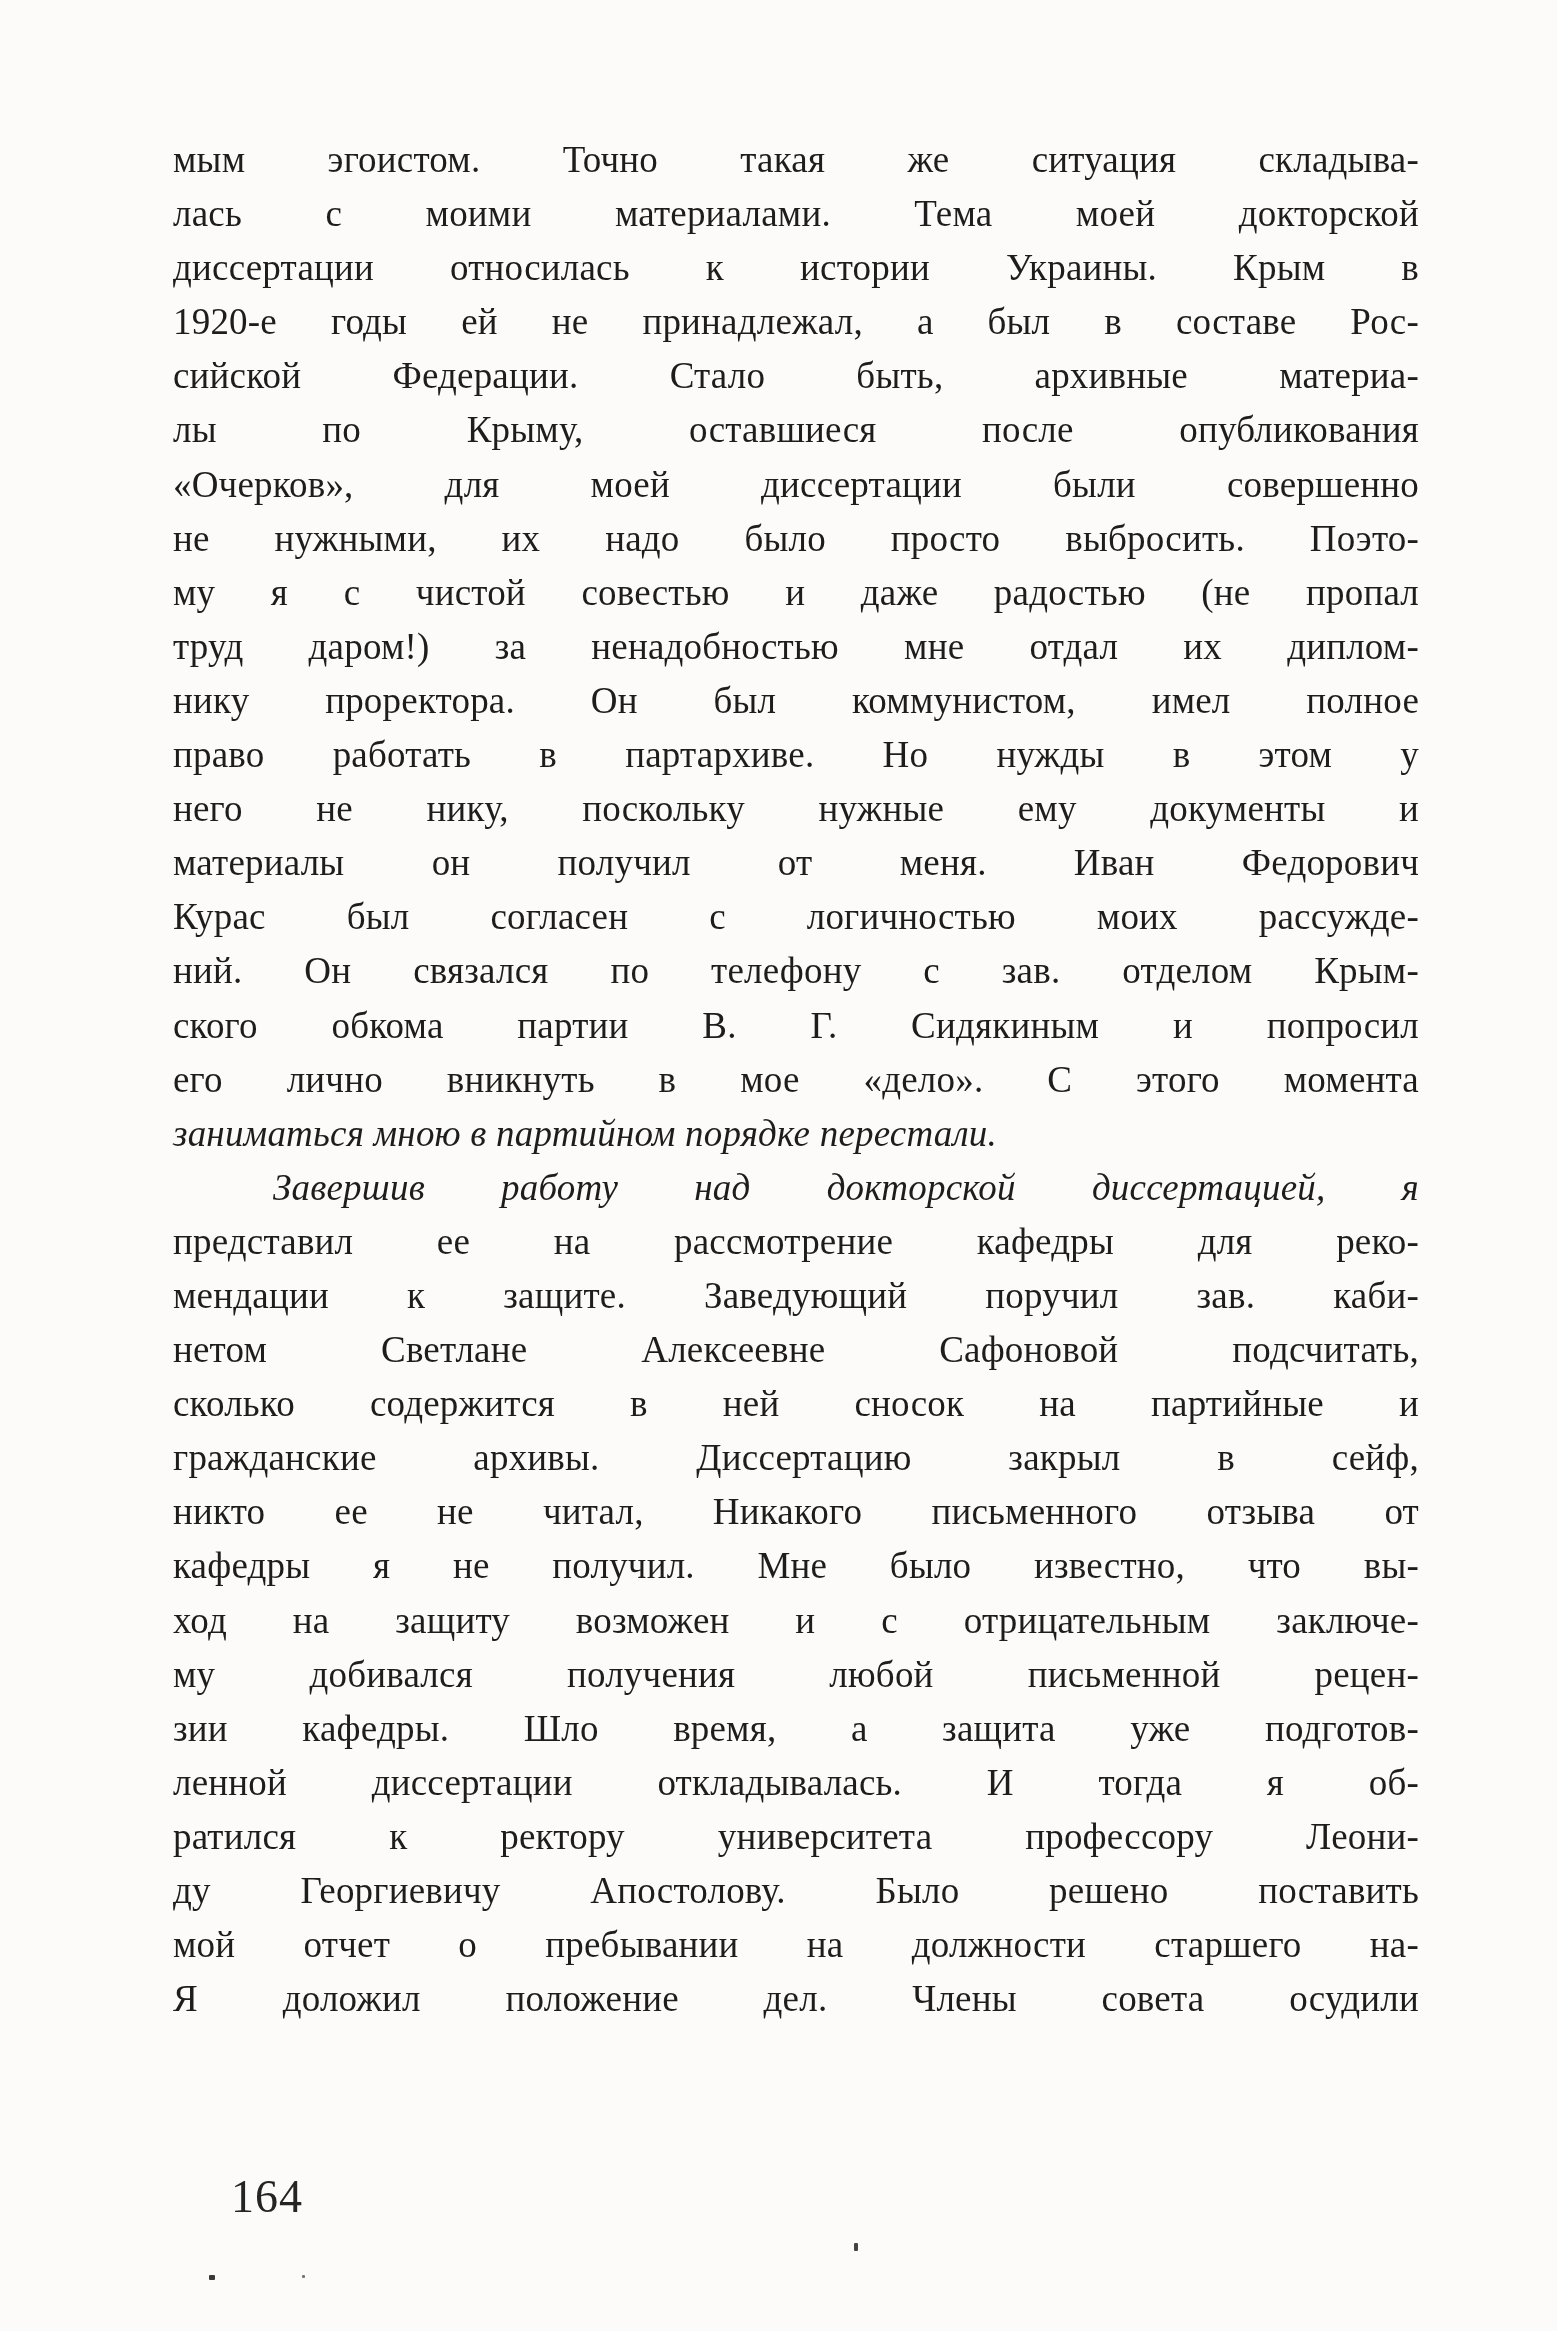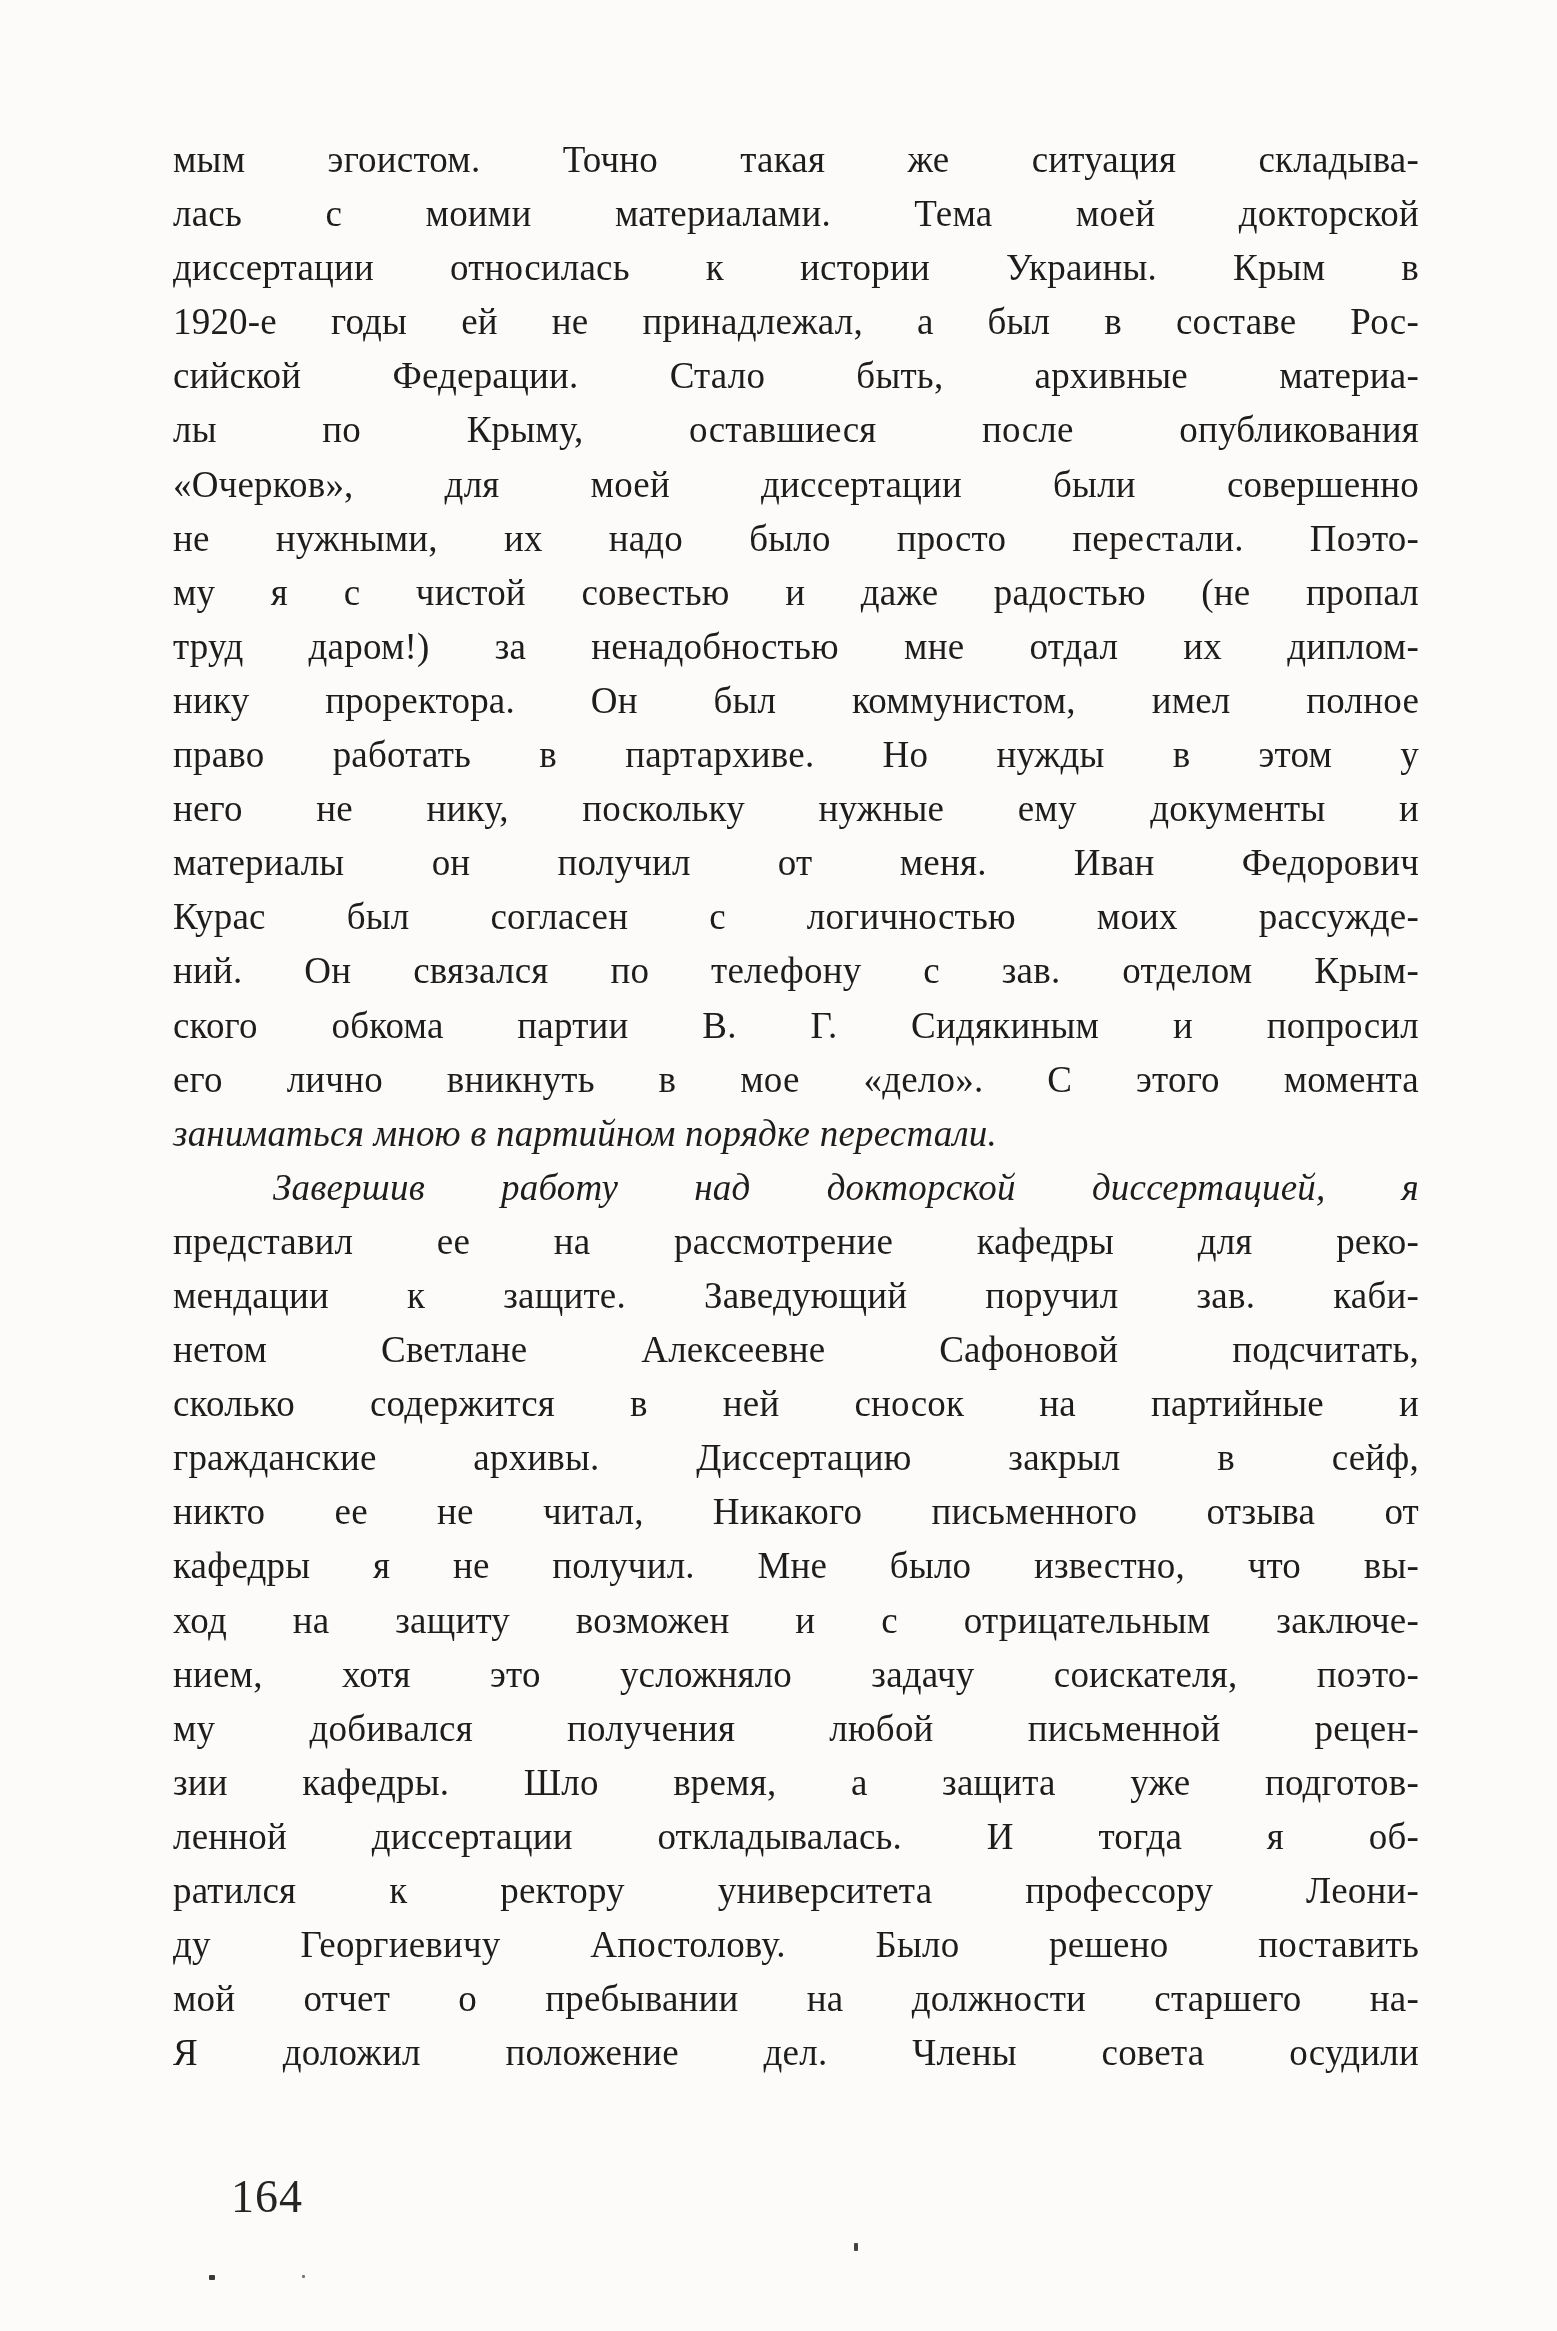"не нужными, их надо было" div.line { text: перестали -> выбросить }
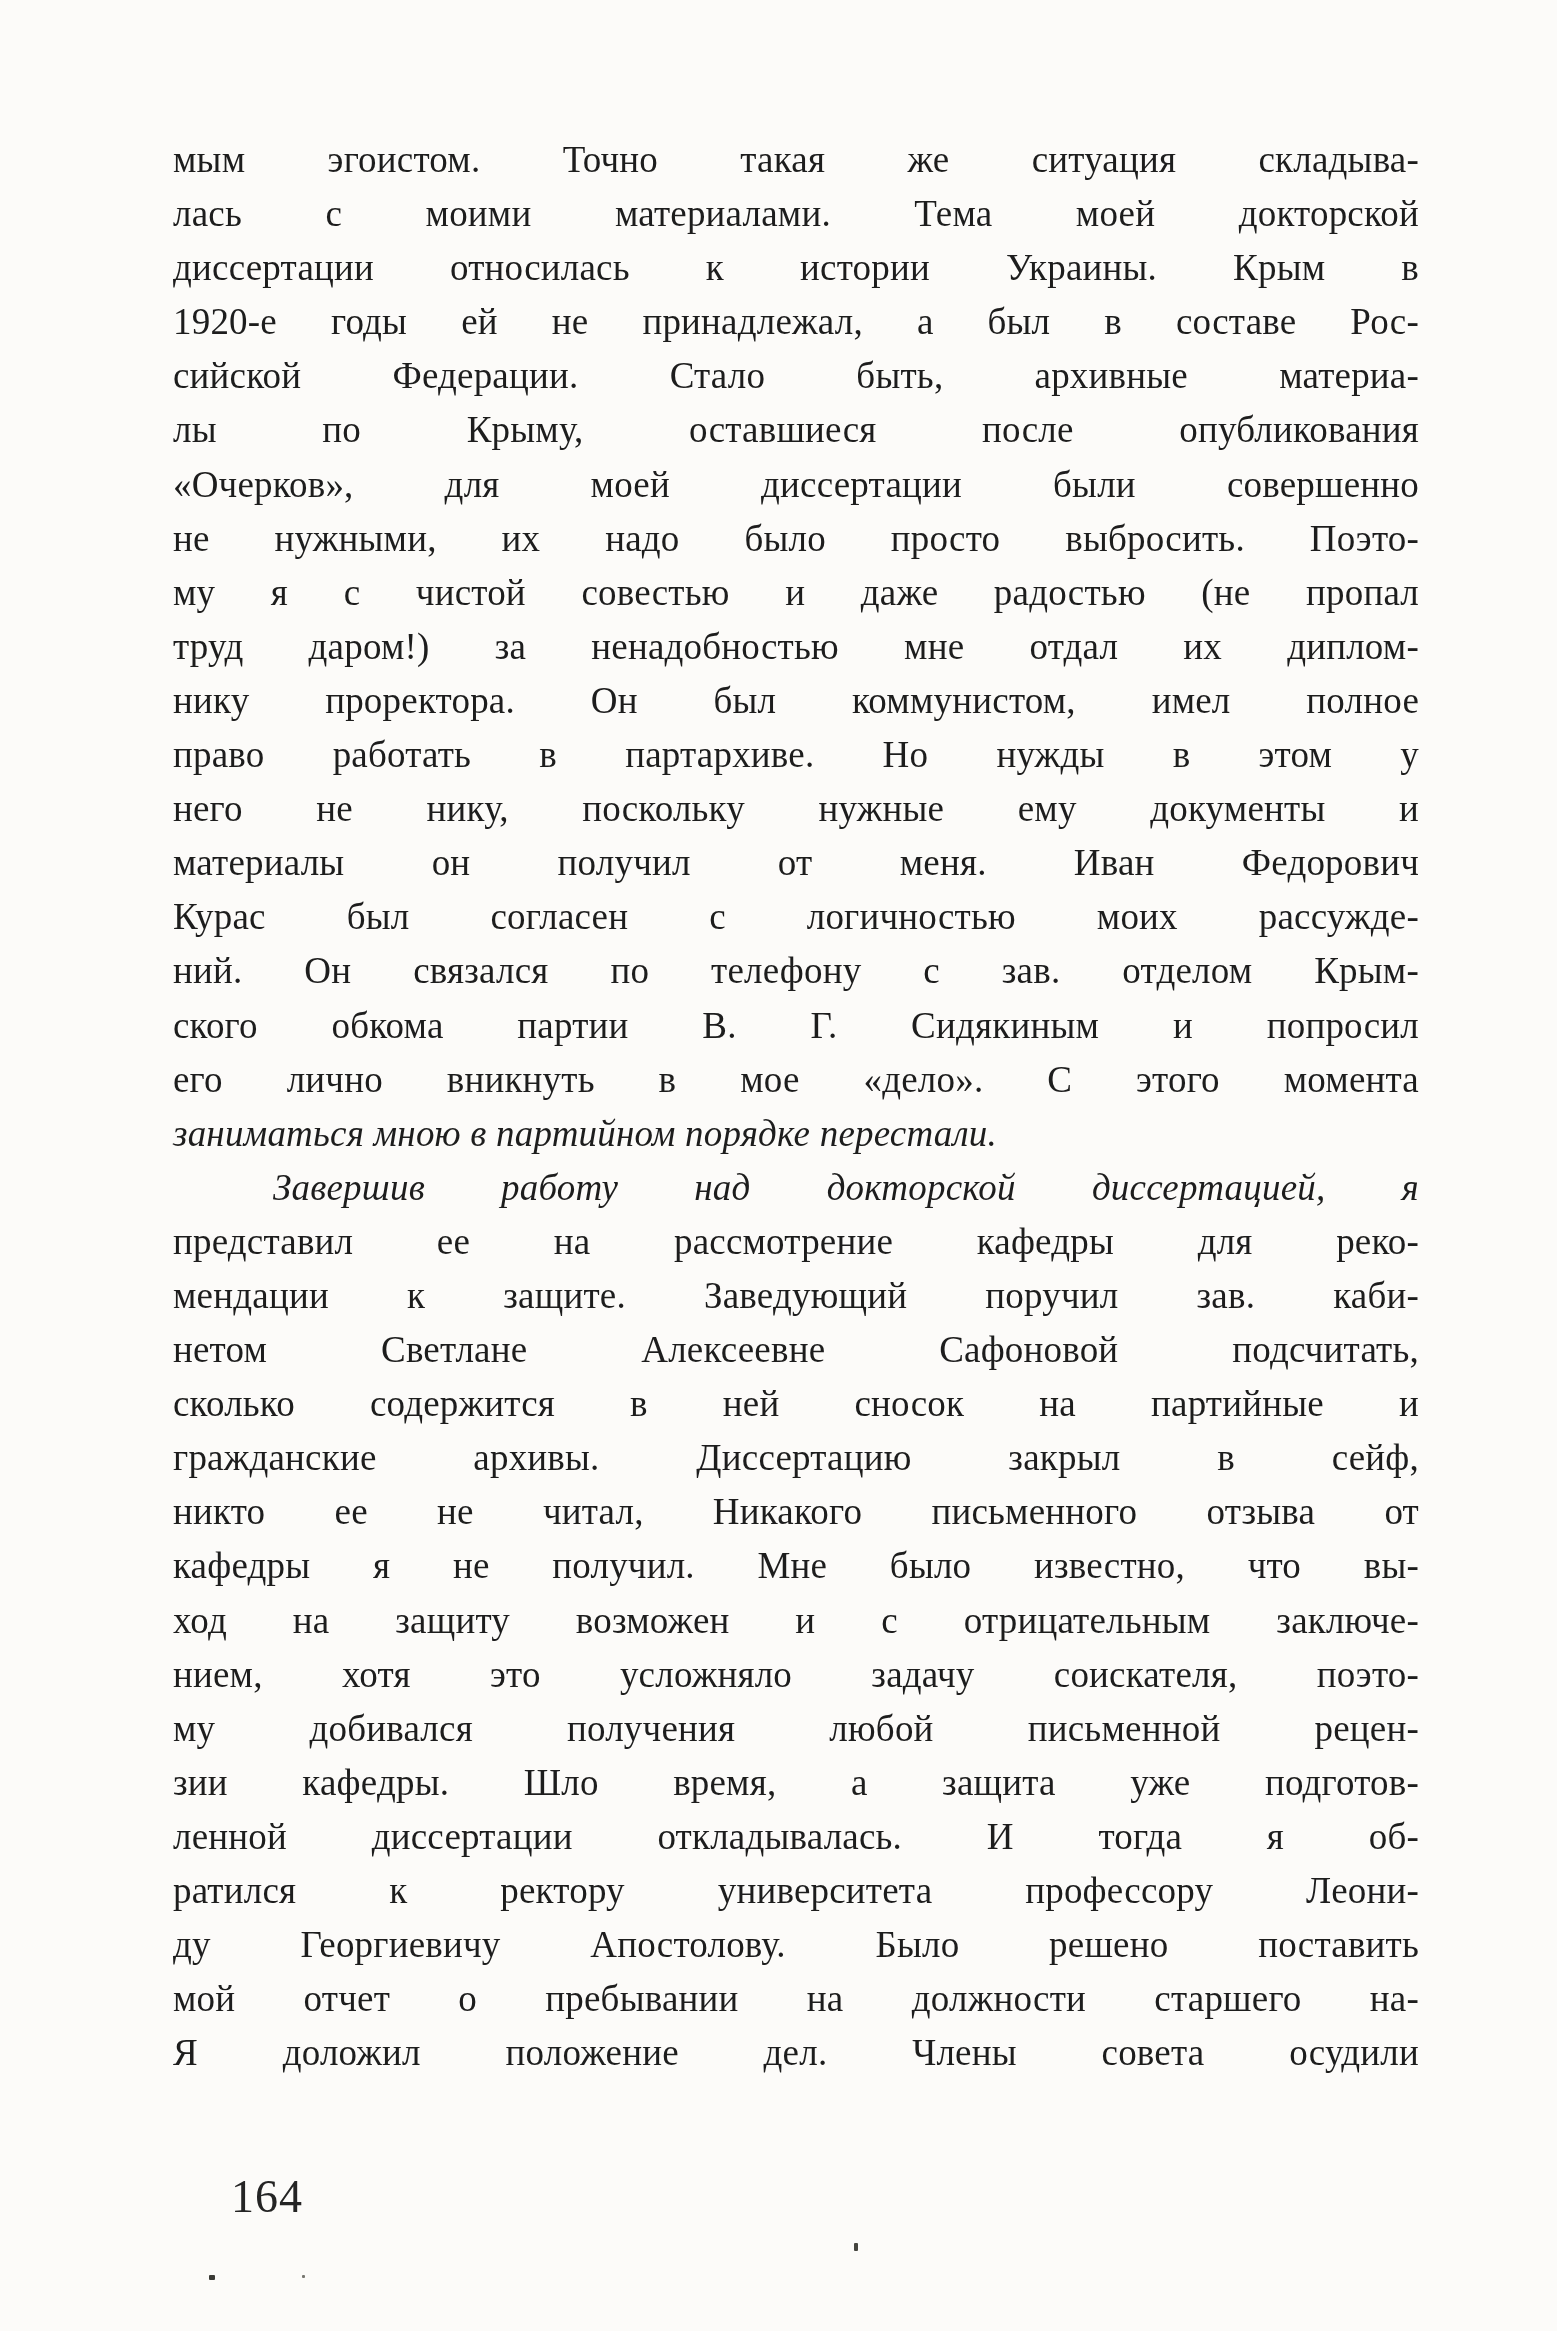"нием, хотя это усложняло задачу" div.line { html: <div>нием, хотя это усложняло задачу соискателя, поэто-</div> -> none }
